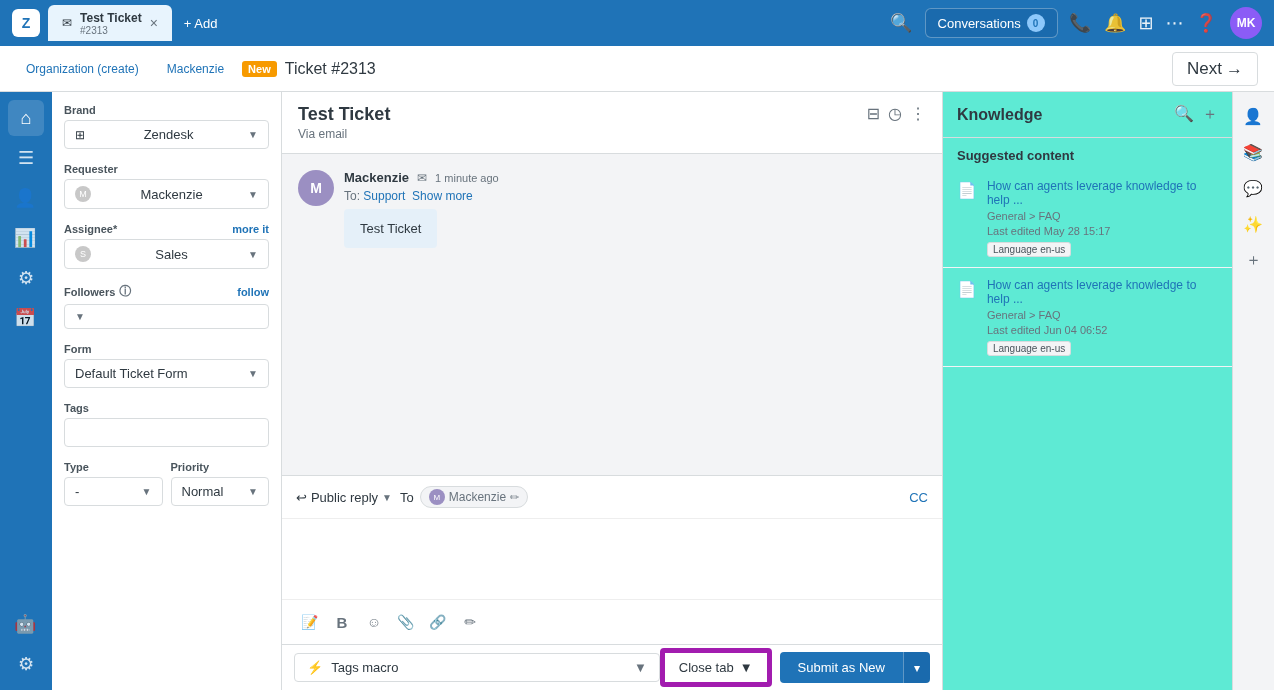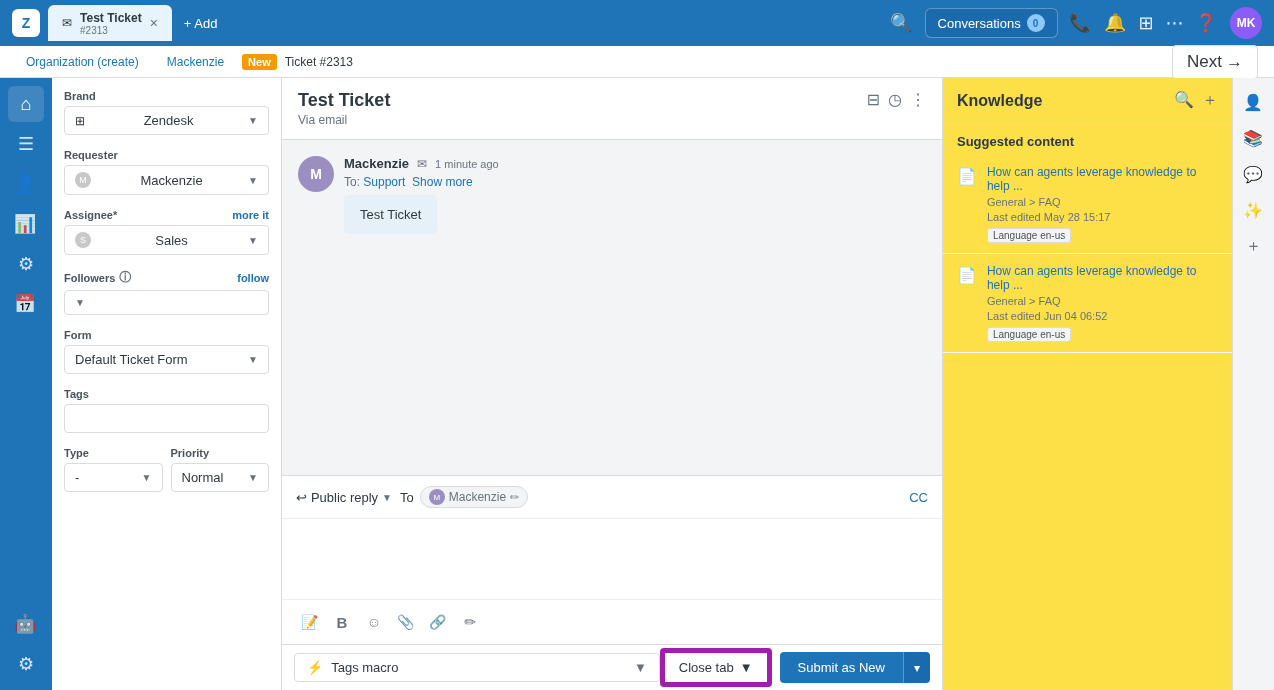"Organization (create)" .breadcrumb { height: 32px -> 46px }
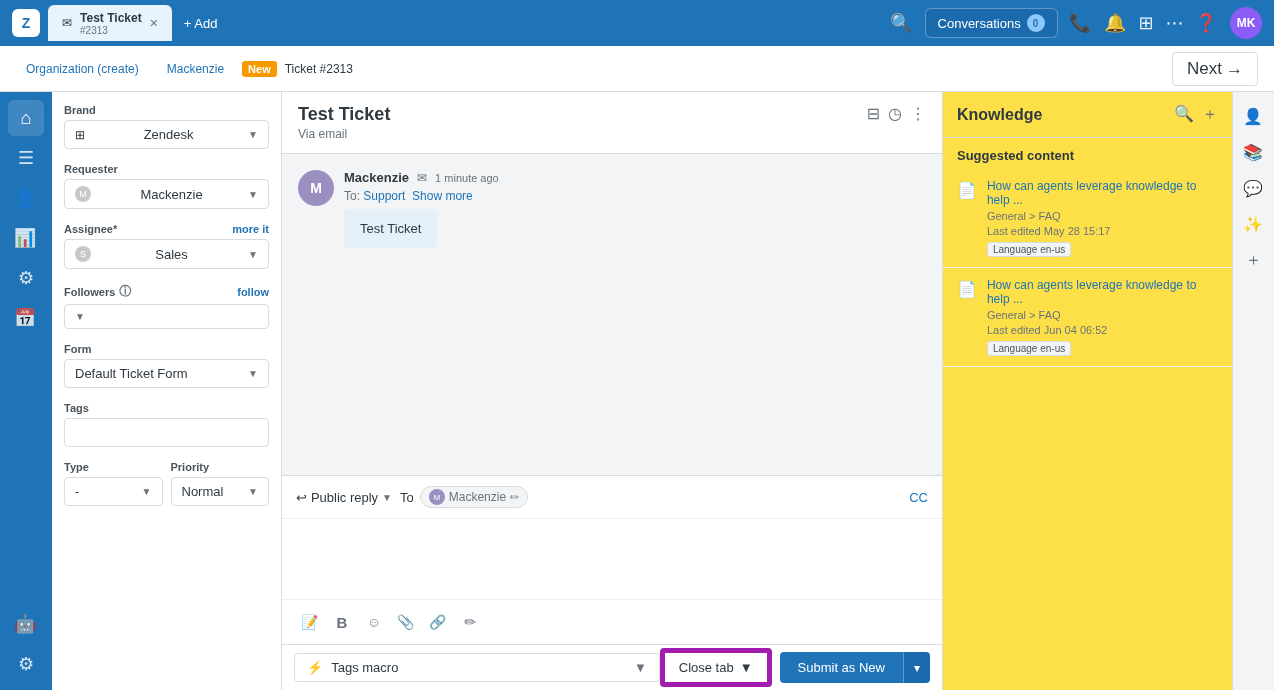"Ticket #2313" .breadcrumb-ticket { font-size: 12px -> 16px }
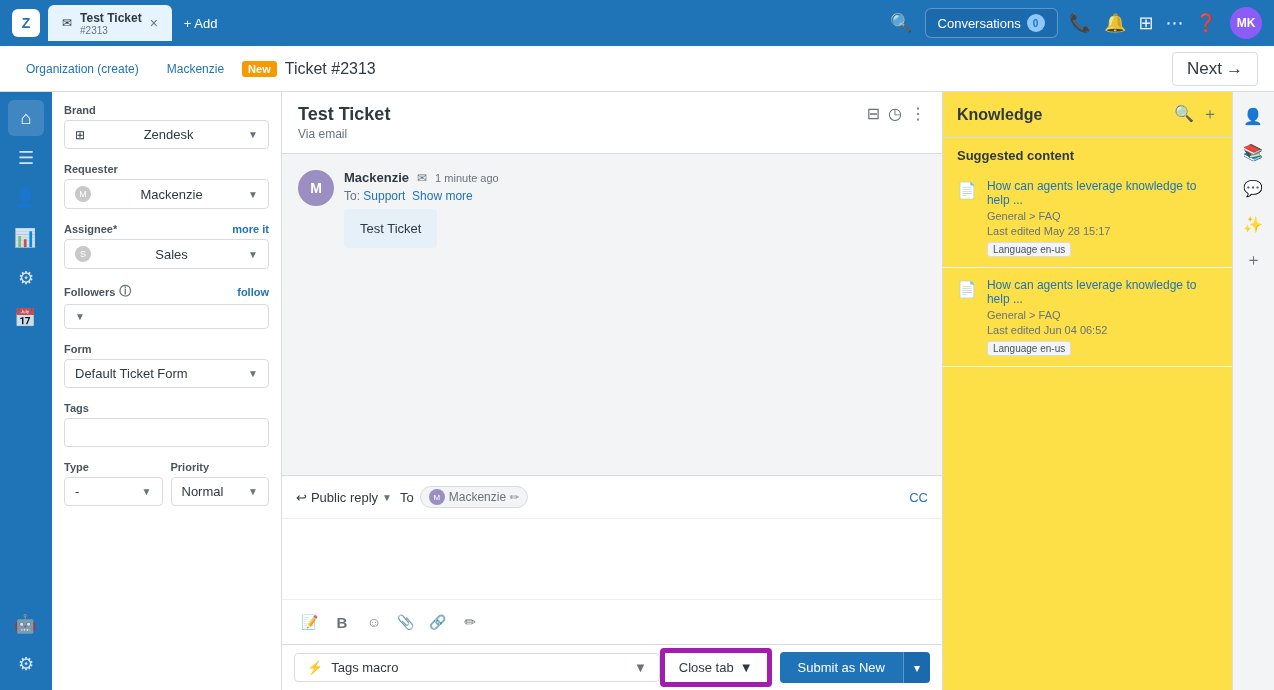"Knowledge" .right-panel { background: #fde047 -> #5eead4 }
